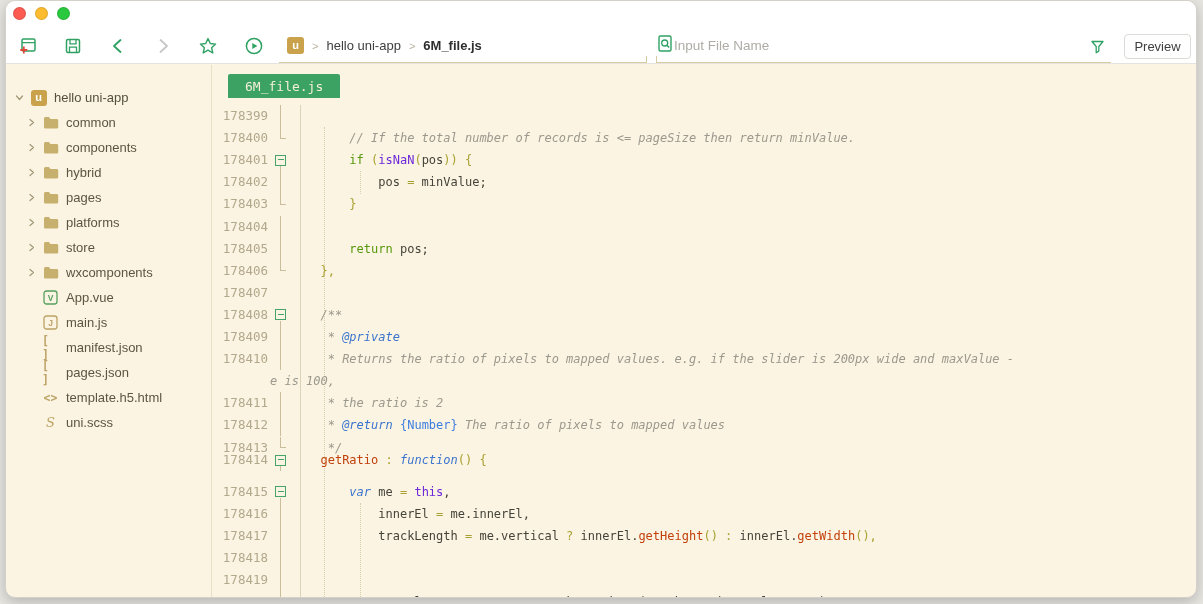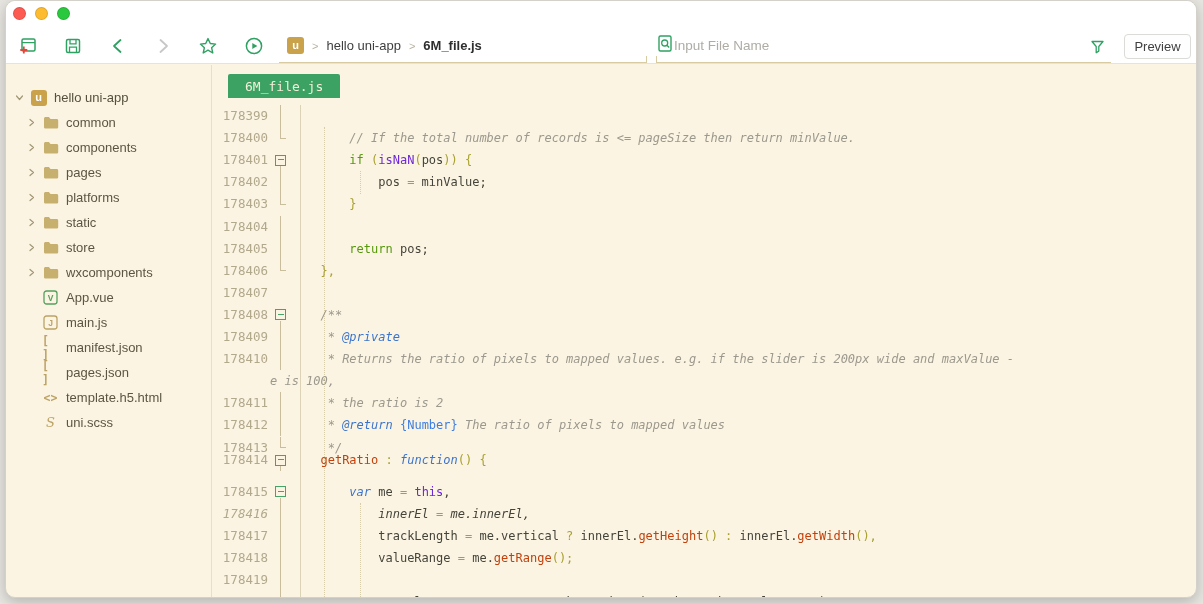"hybrid" div.trow { html: none -> <div> <span> <svg> <polyline></polyline> </svg> </span> <span> <svg> <path></path> </svg> </span> <span>hybrid</span> </div> }
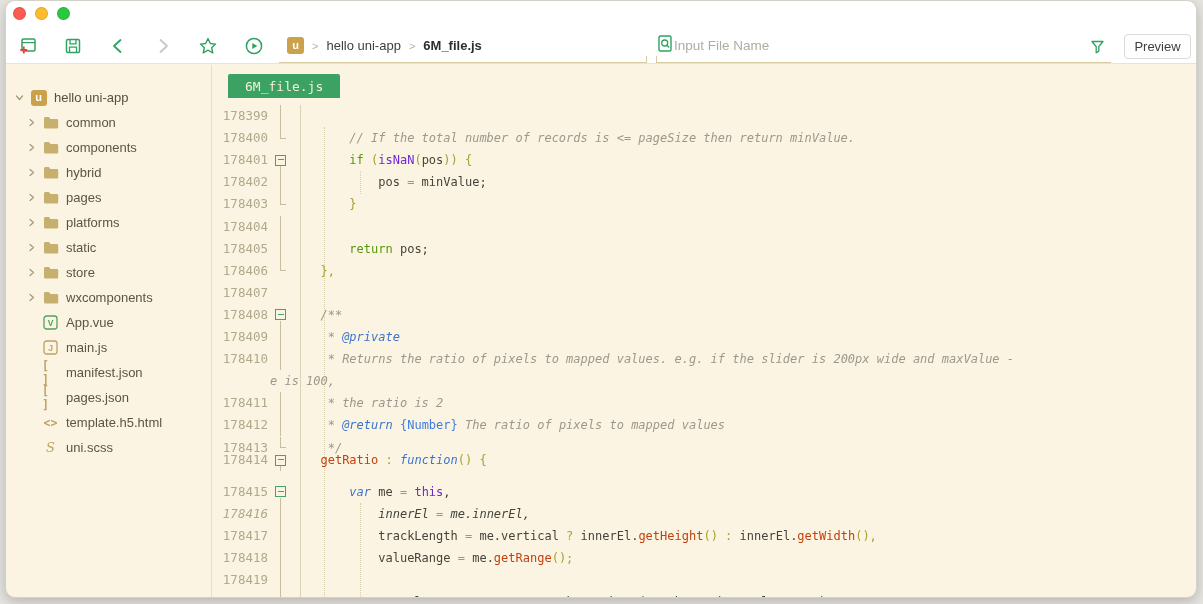"static" div.trow { html: <div> <span> <svg> <polyline></polyline> </svg> </span> <span> <svg> <path></path> </svg> </span> <span>static</span> </div> -> none }
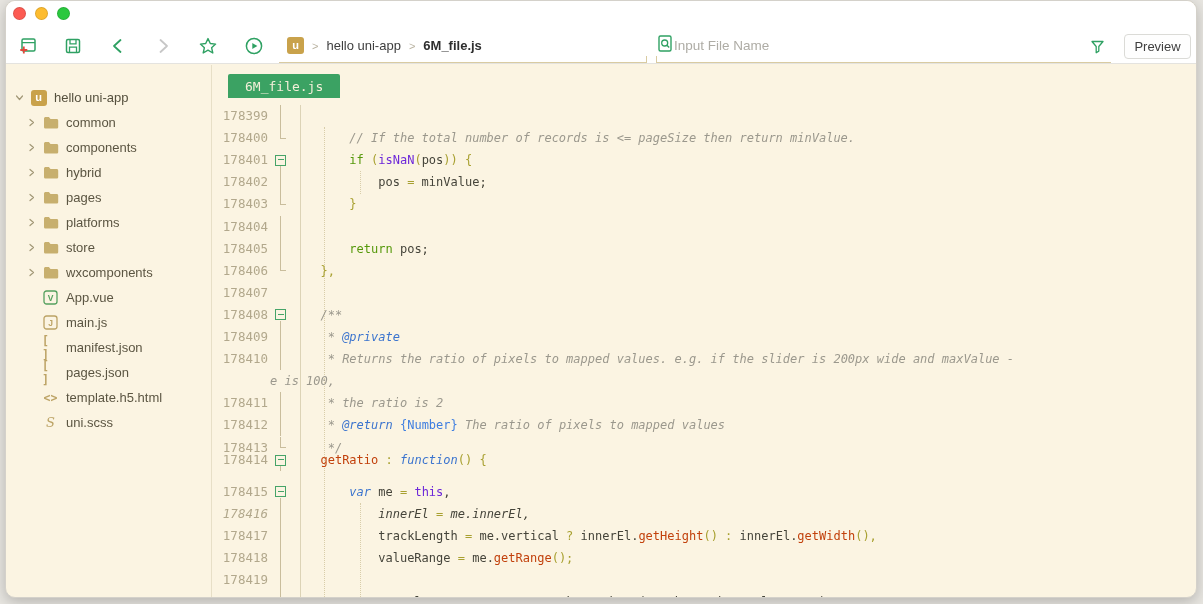"178416" div.crow { font-style: italic -> none }
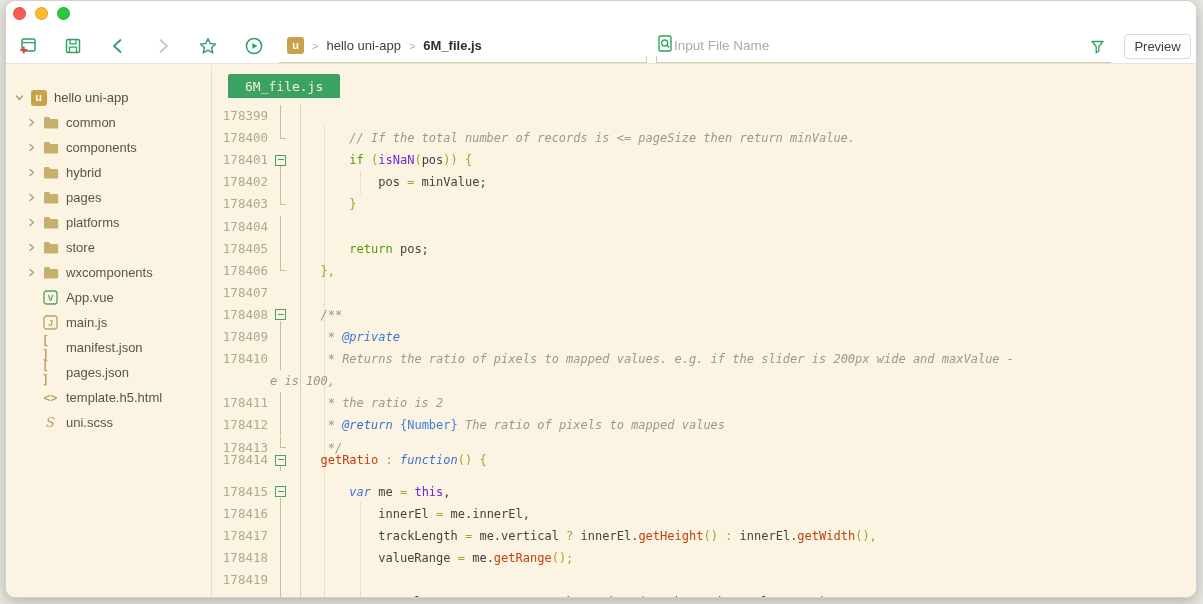"valueRange = me.getRange();" span.ccode { html: <span><span> valueRange </span><span>=</span><span> me.</span><span>getRange</span><span>();</span></span> -> none }
